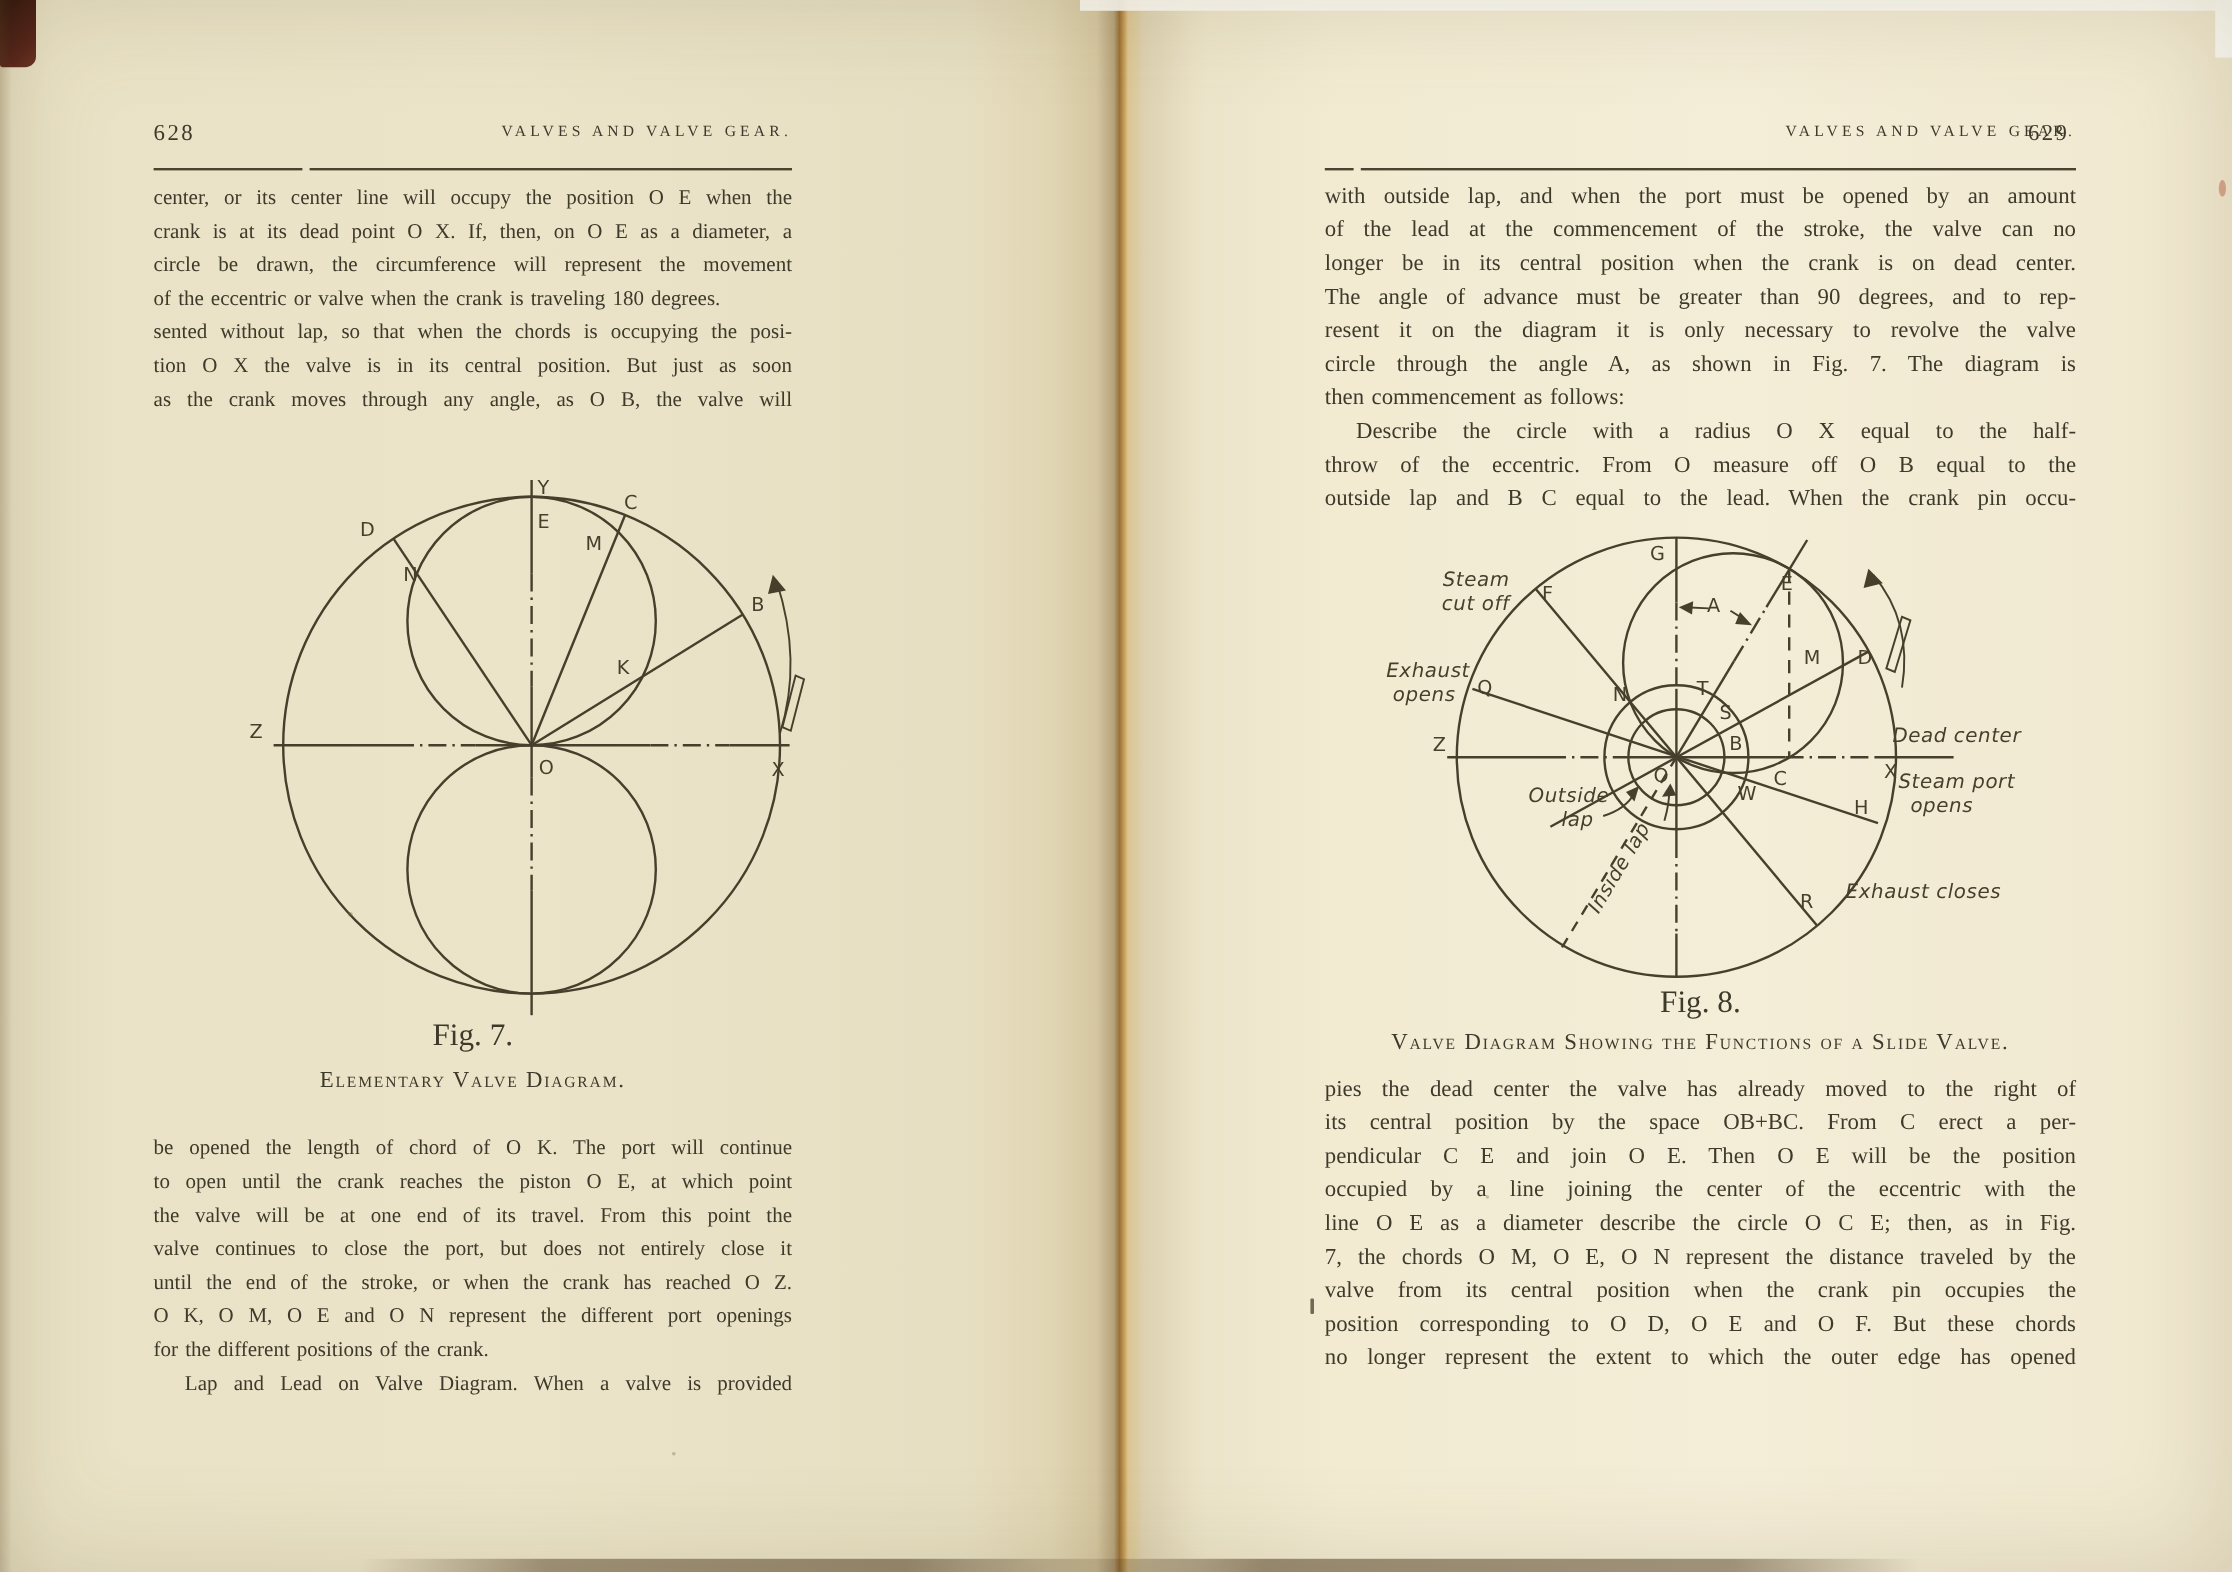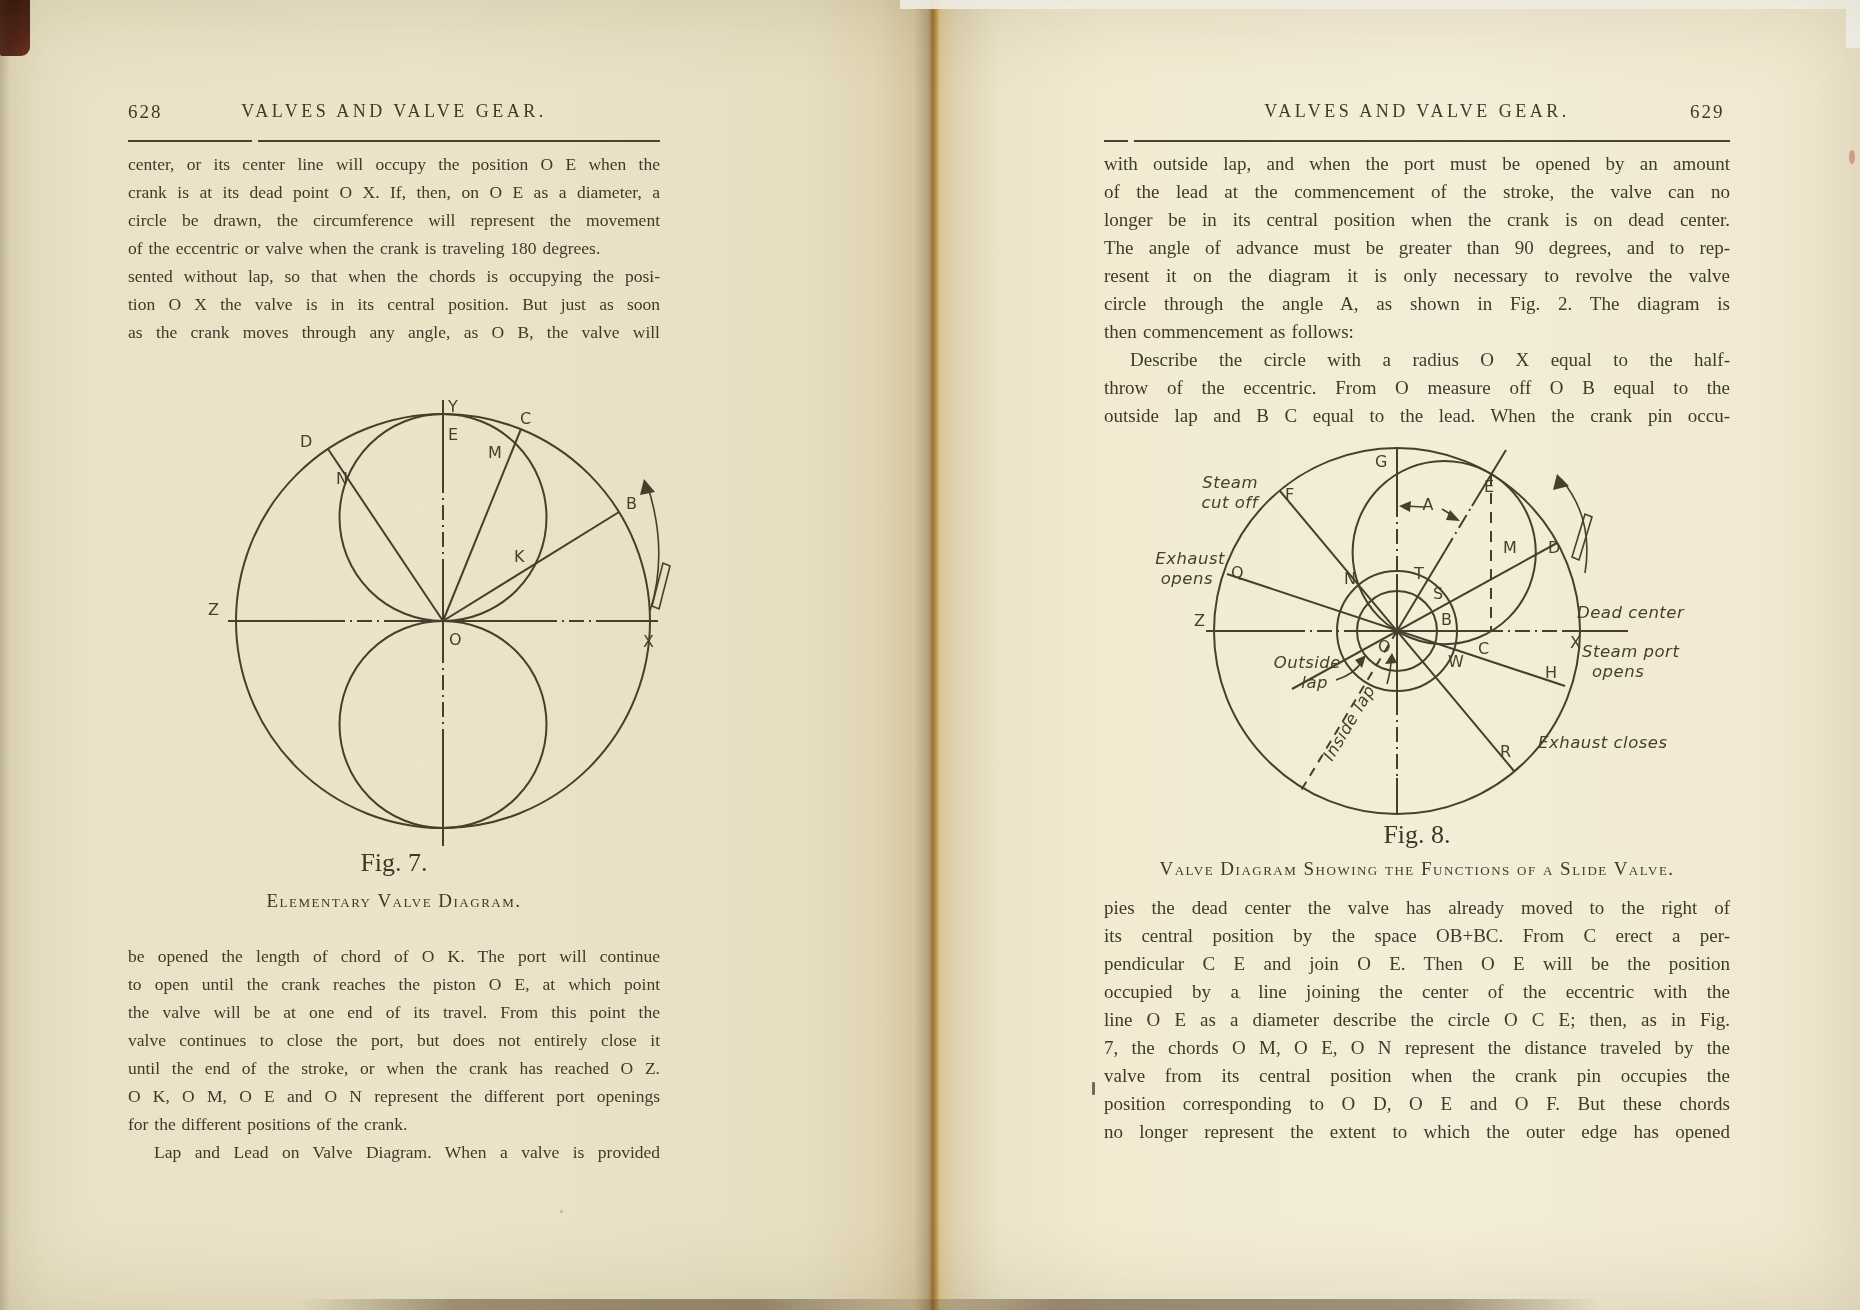"VALVES AND VALVE GEAR." .hdr-title { font-size: 18px -> 13px; text-align: center -> right }
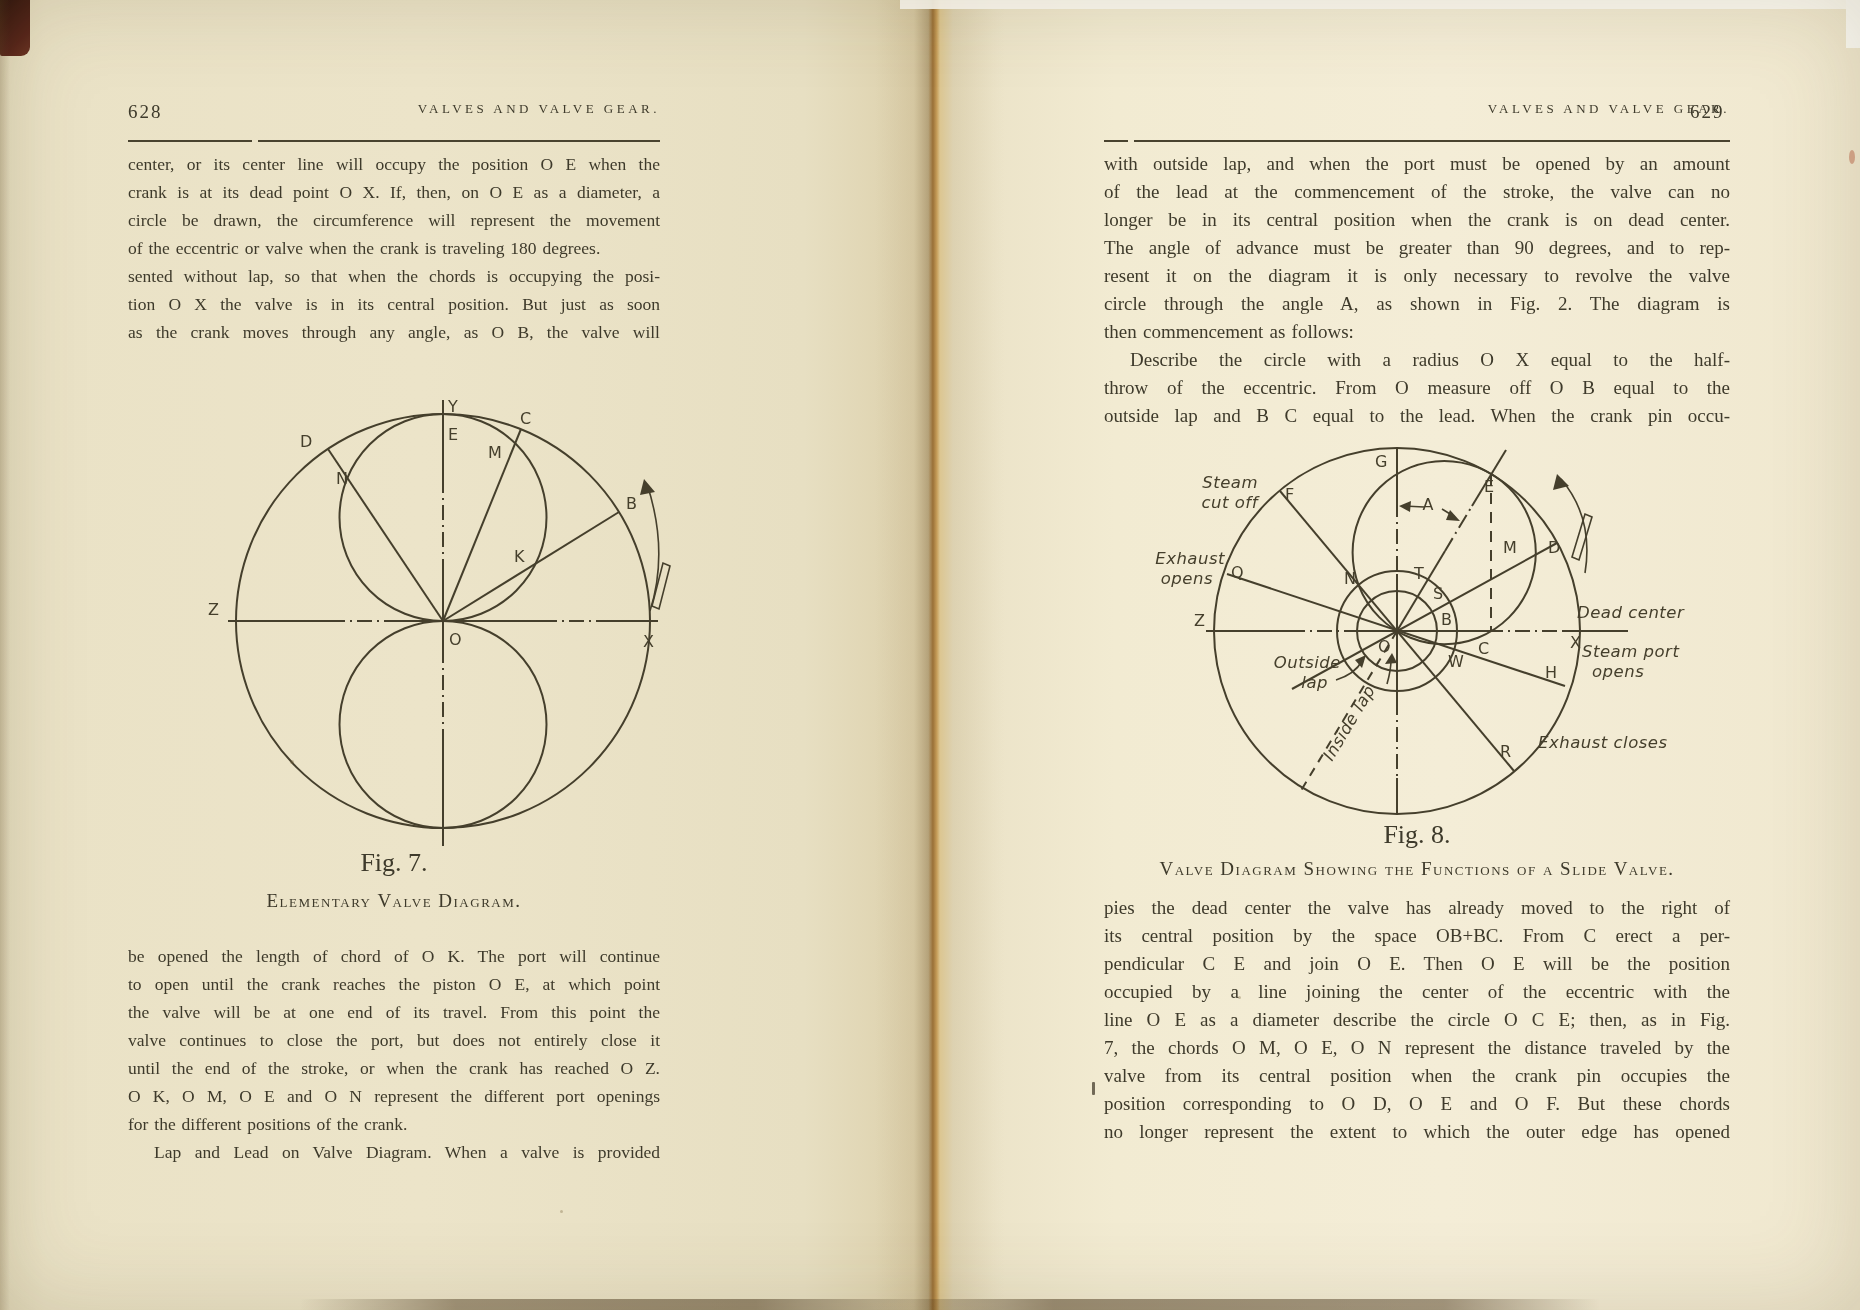"circle through the angle A," div.tline { text: 2 -> 7 }
